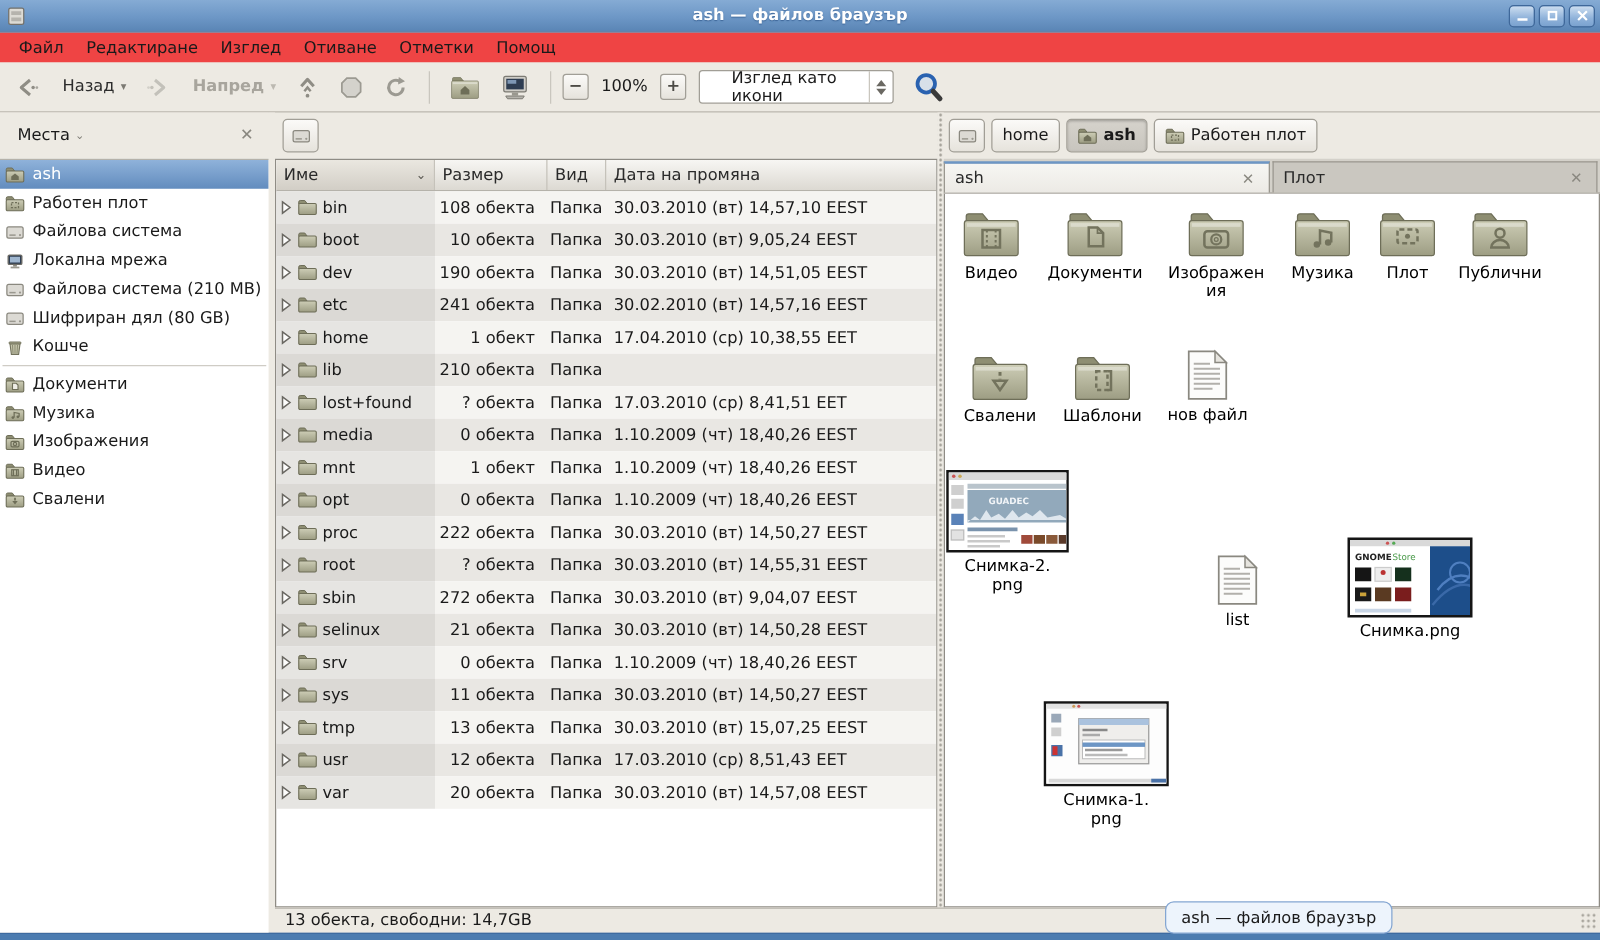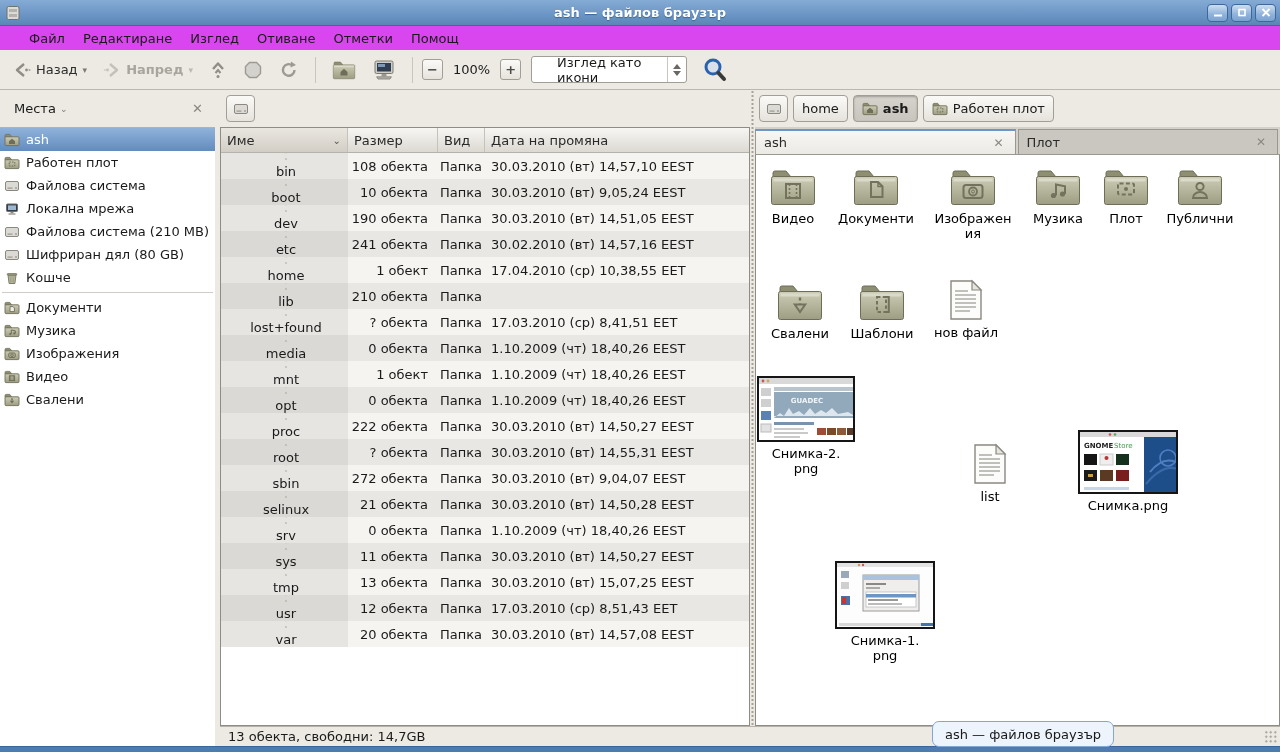"Файл" .menubar { background: #d946ef -> #ef4444; padding-left: 20px -> 6px }
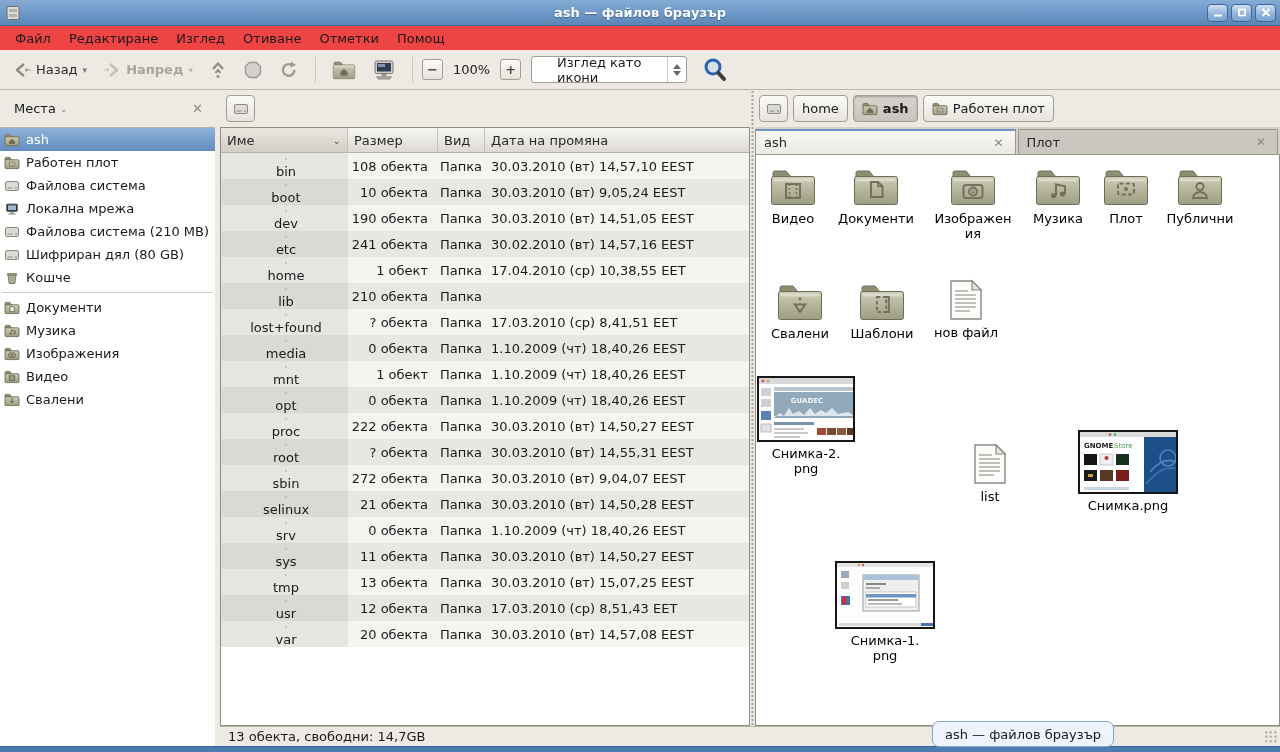"Назад" .tb-btn .lbl { margin-left: none -> 14px }
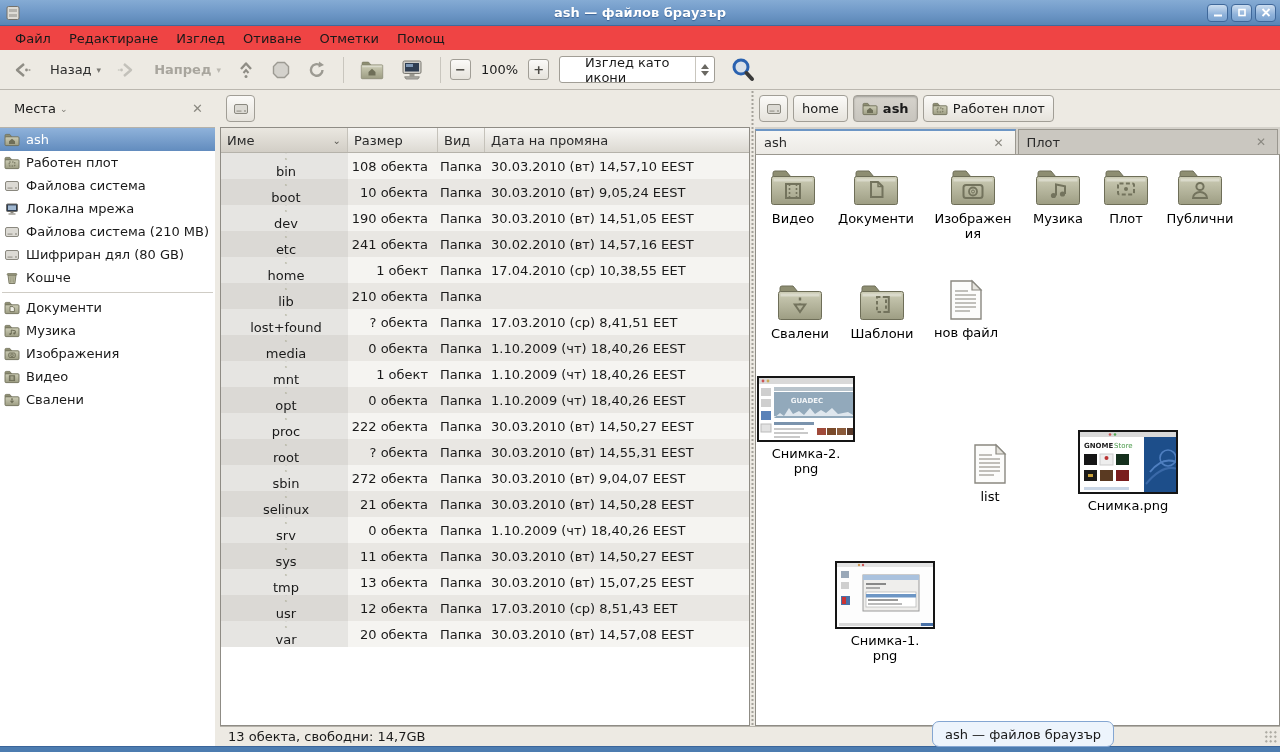"bin" .cell-name { flex-direction: column -> none }
